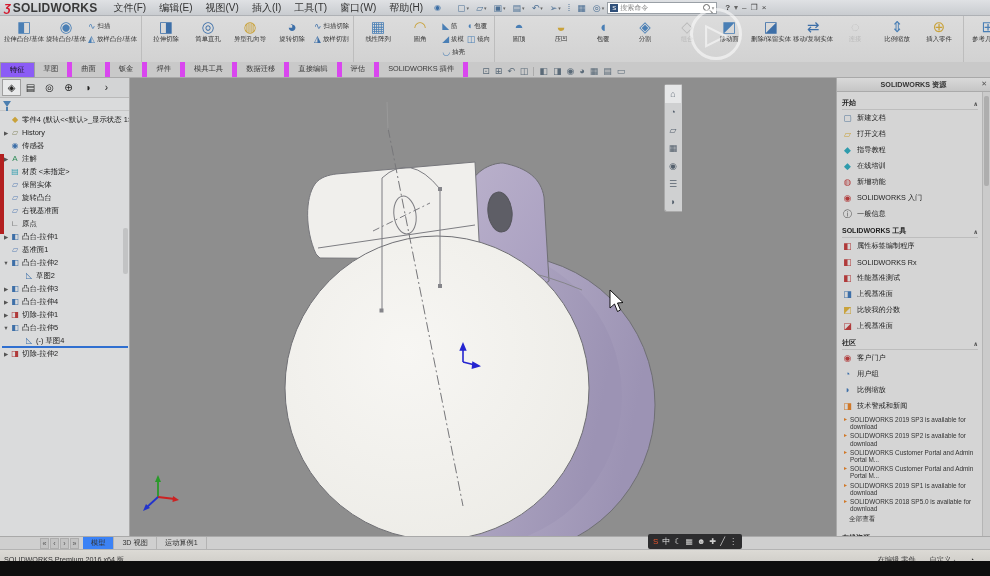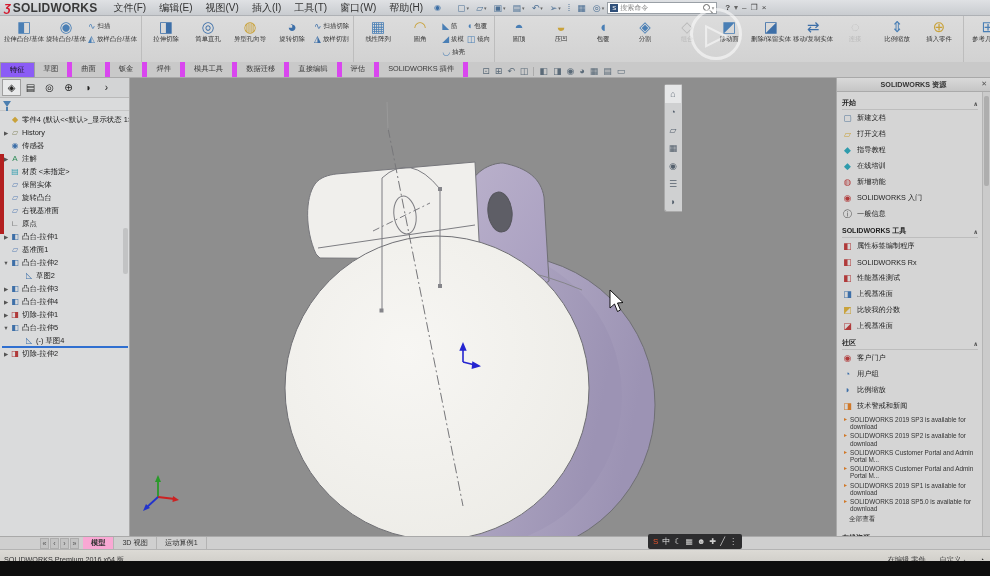"模型" .doctab.active { background: #f9a8d4 -> #3b82f6; font-weight: bold -> normal }
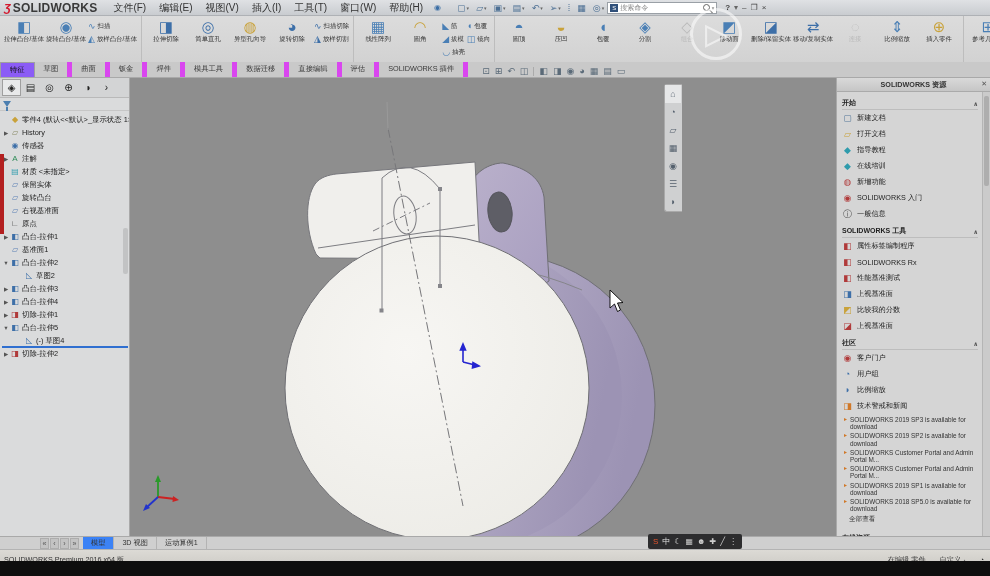"在编辑 零件" #status-right { padding-right: 6px -> 16px }
